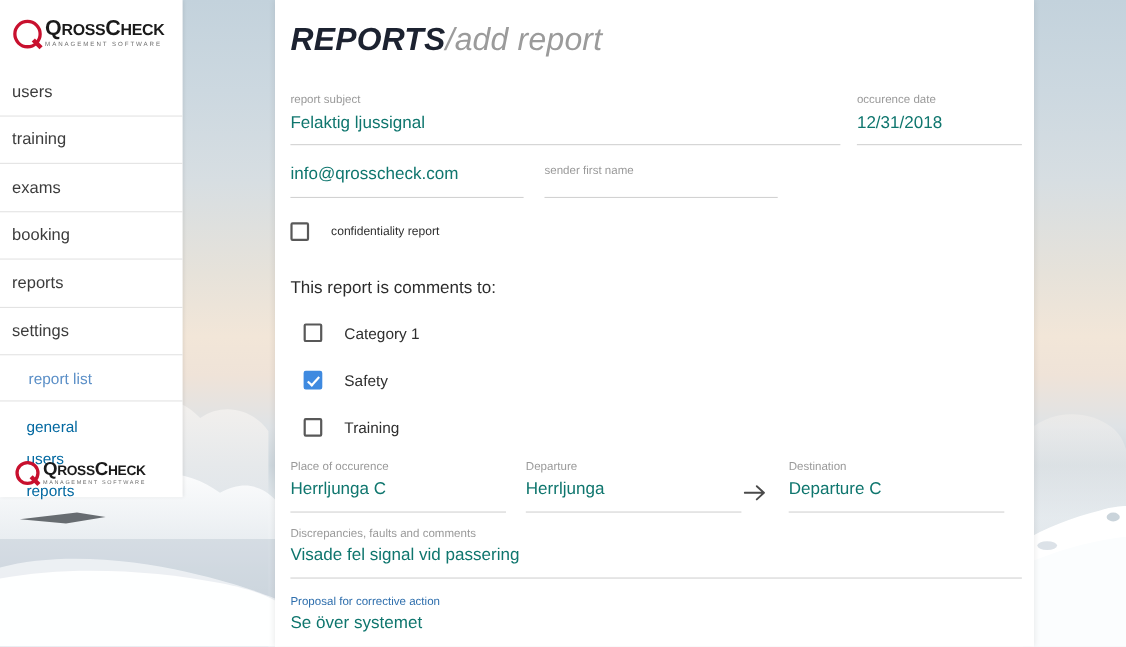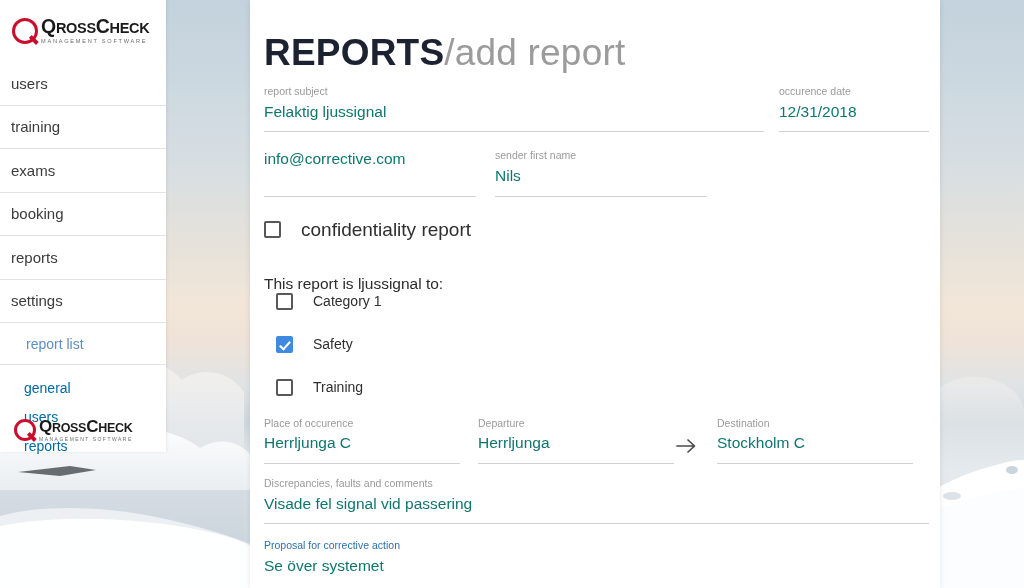"REPORTS/add report" #page-title { font-size: 37px -> 29px; font-style: none -> italic; top: 32px -> 20px }
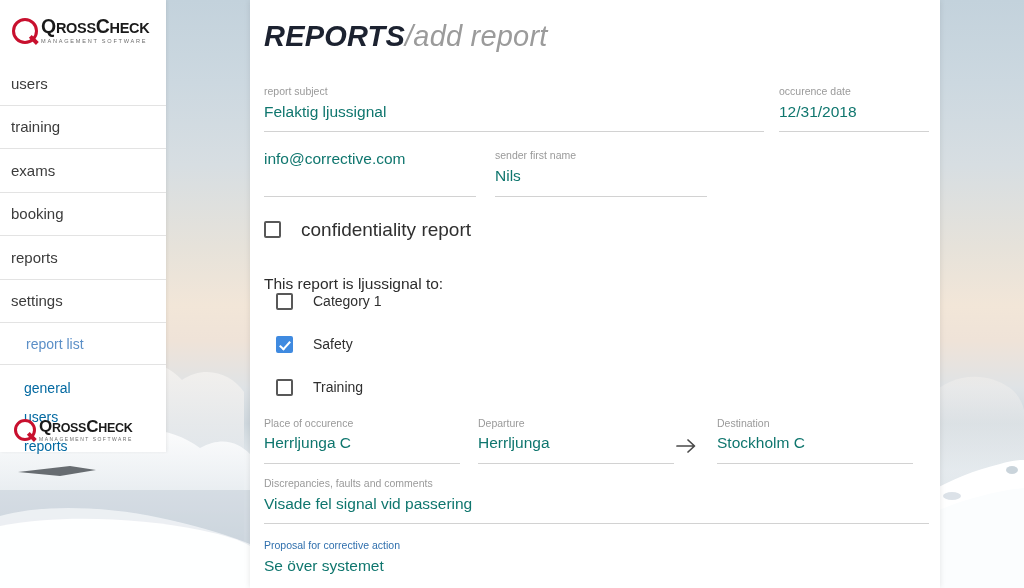"info@corrective.com" div.val { text: info@corrective.com -> info@qrosscheck.com }
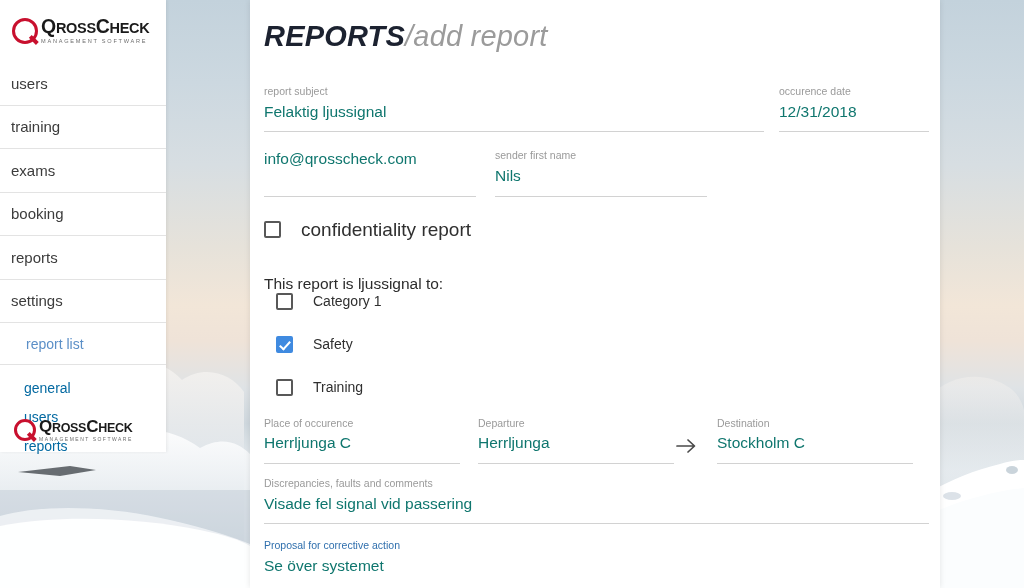"Nils" div.val { html: <div>Nils</div> -> none }
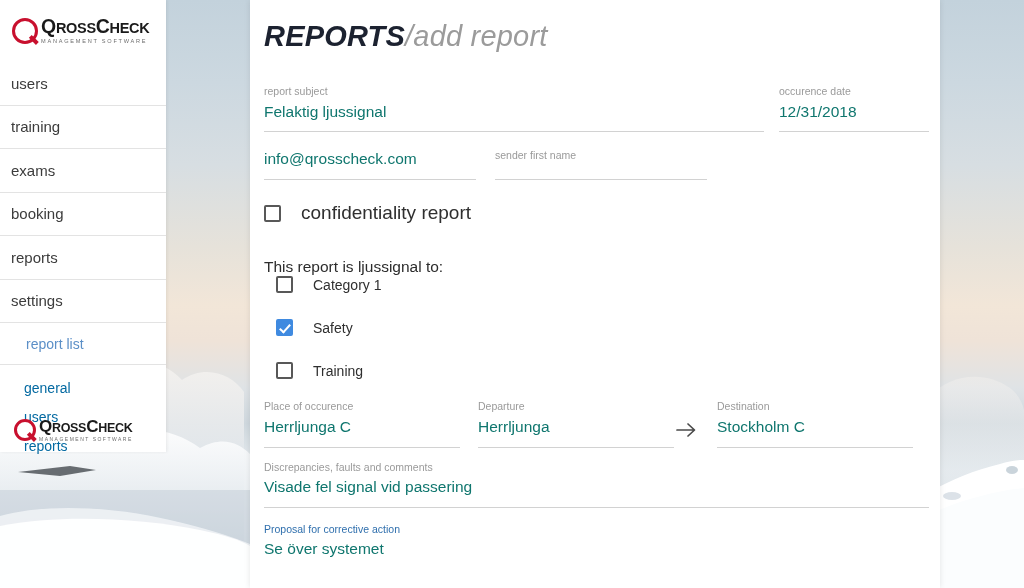"confidentiality report" .cb-label { font-size: 19px -> 11px }
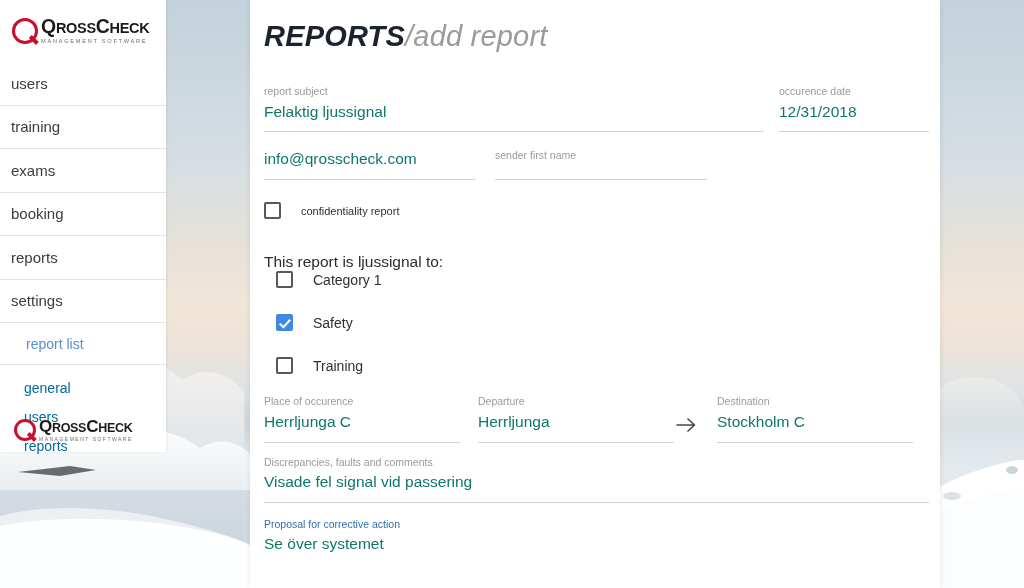"This report is ljussignal to:" div { text: ljussignal -> comments }
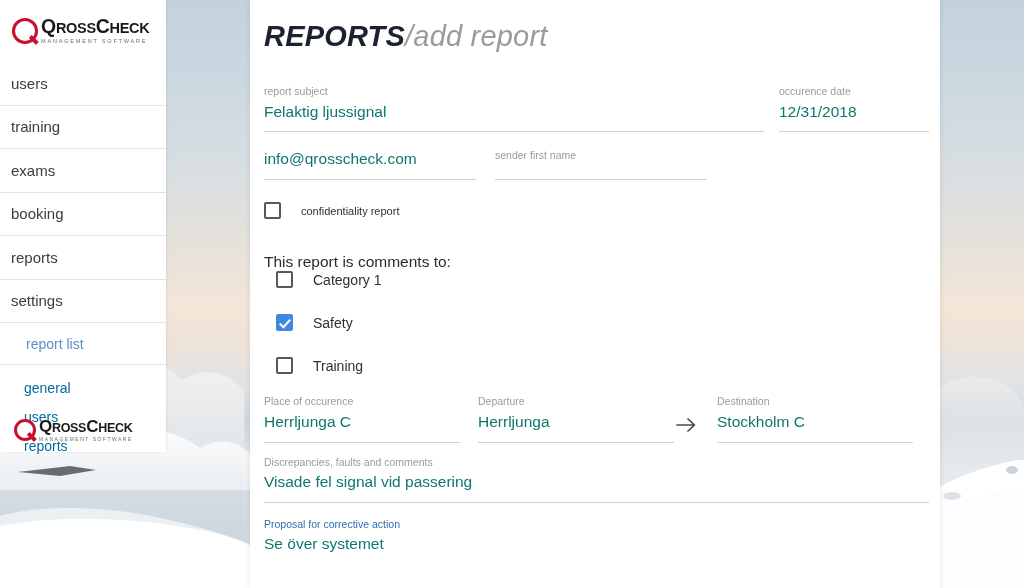"Category 1" div.cbrow { margin-top: none -> 23px }
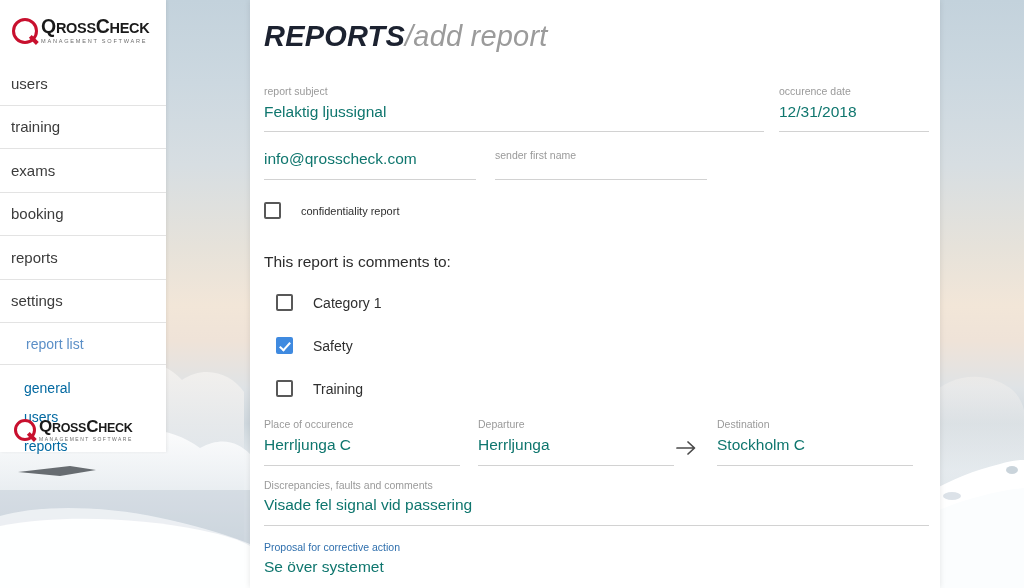"Stockholm C" div.val { text: Stockholm -> Departure }
